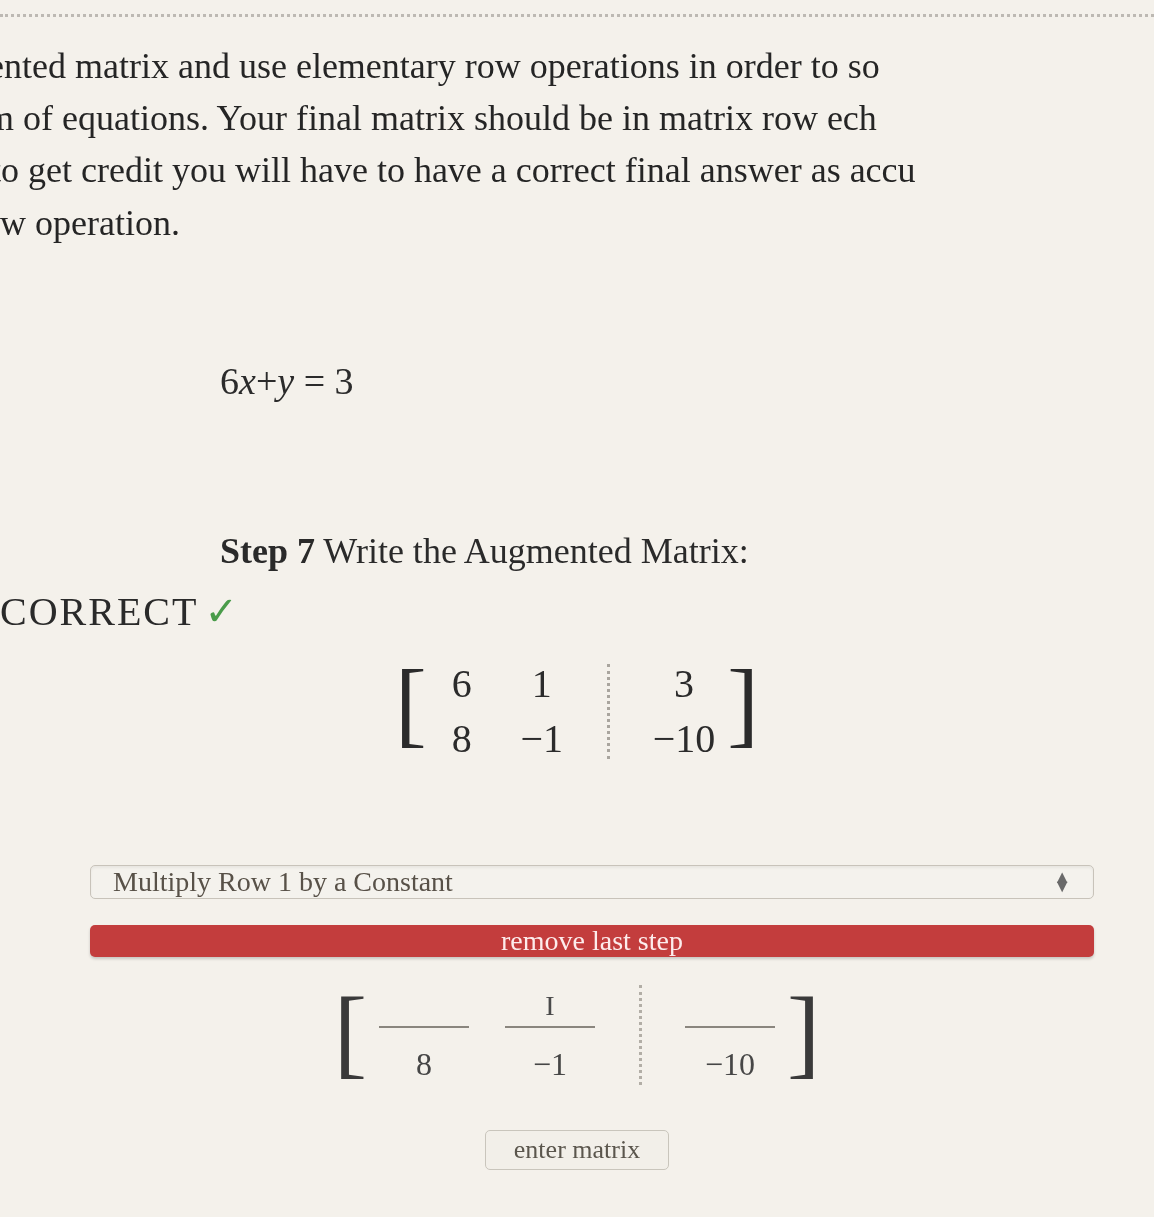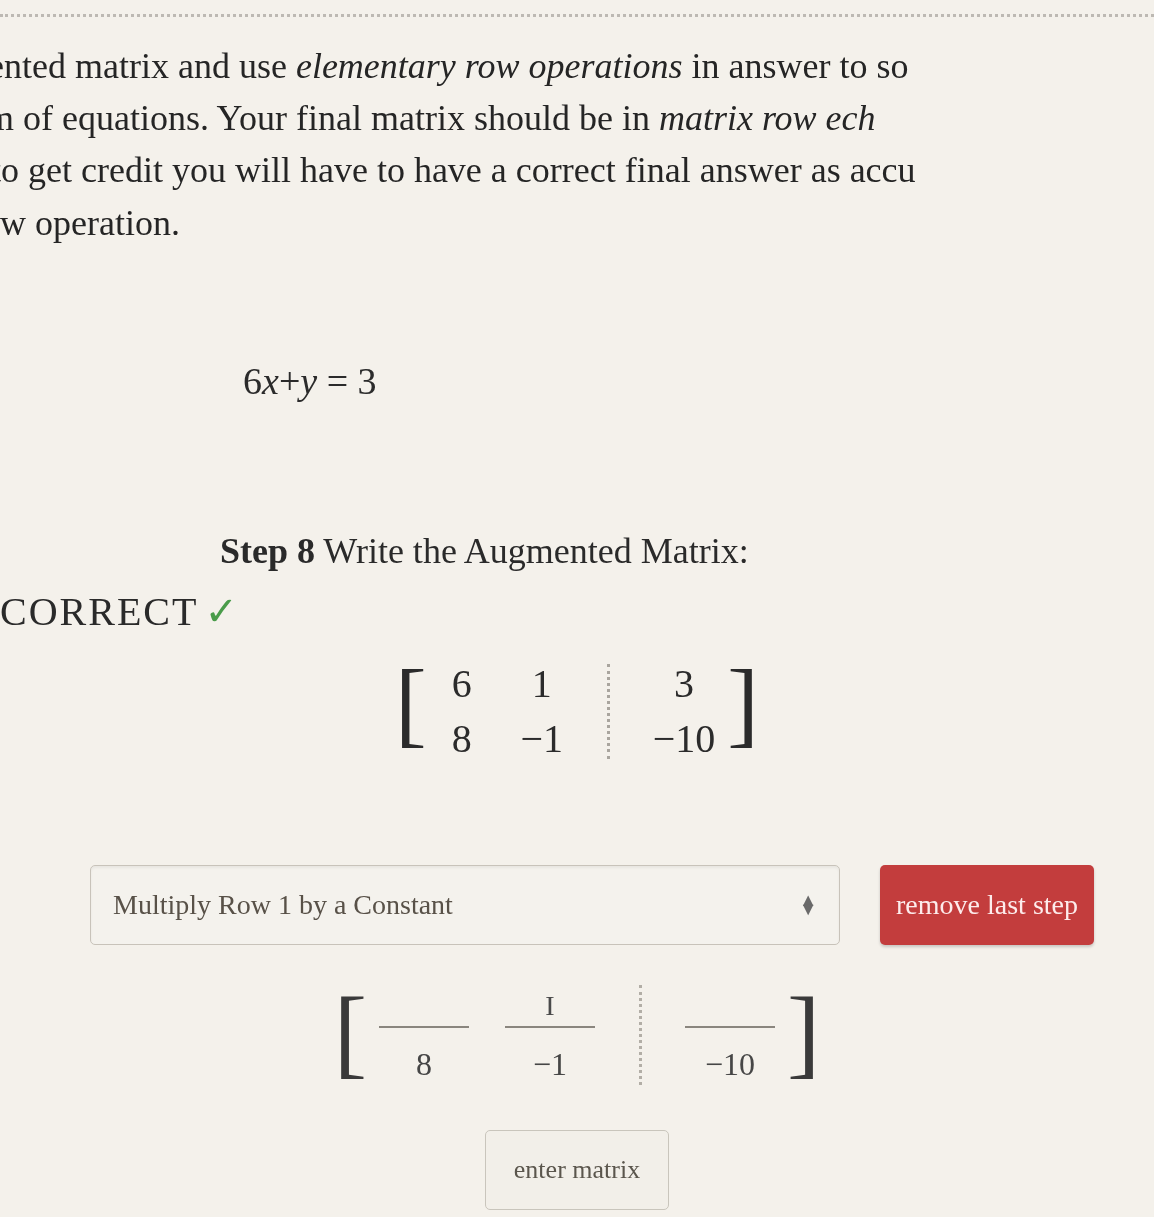"elementary row operations" .prompt .ital { font-style: italic -> none }
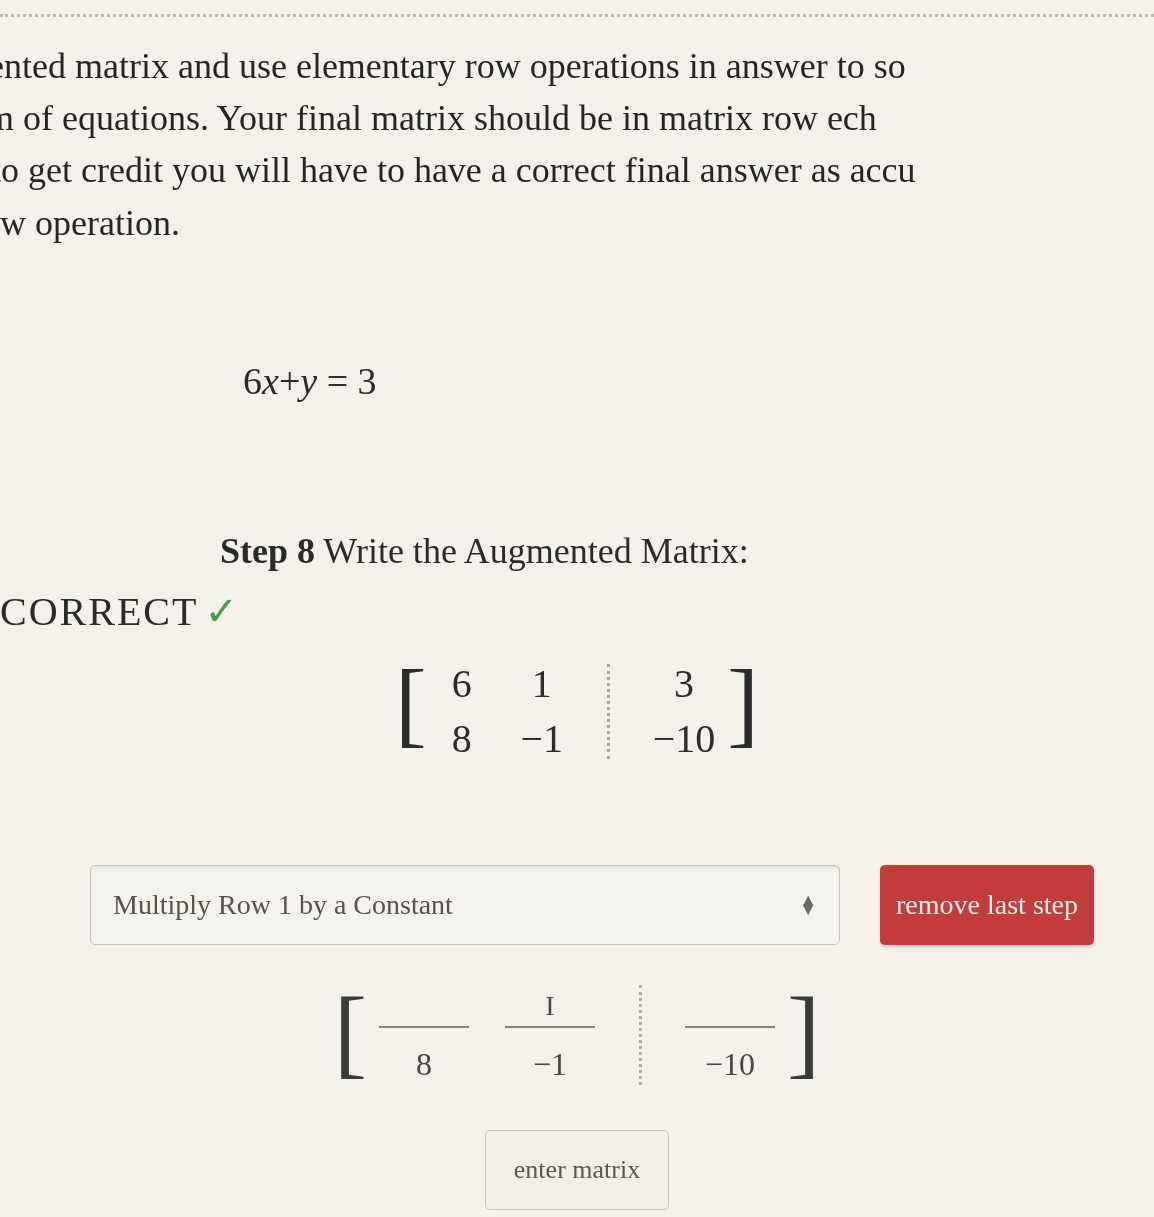"in answer to so" span { text: answer -> order }
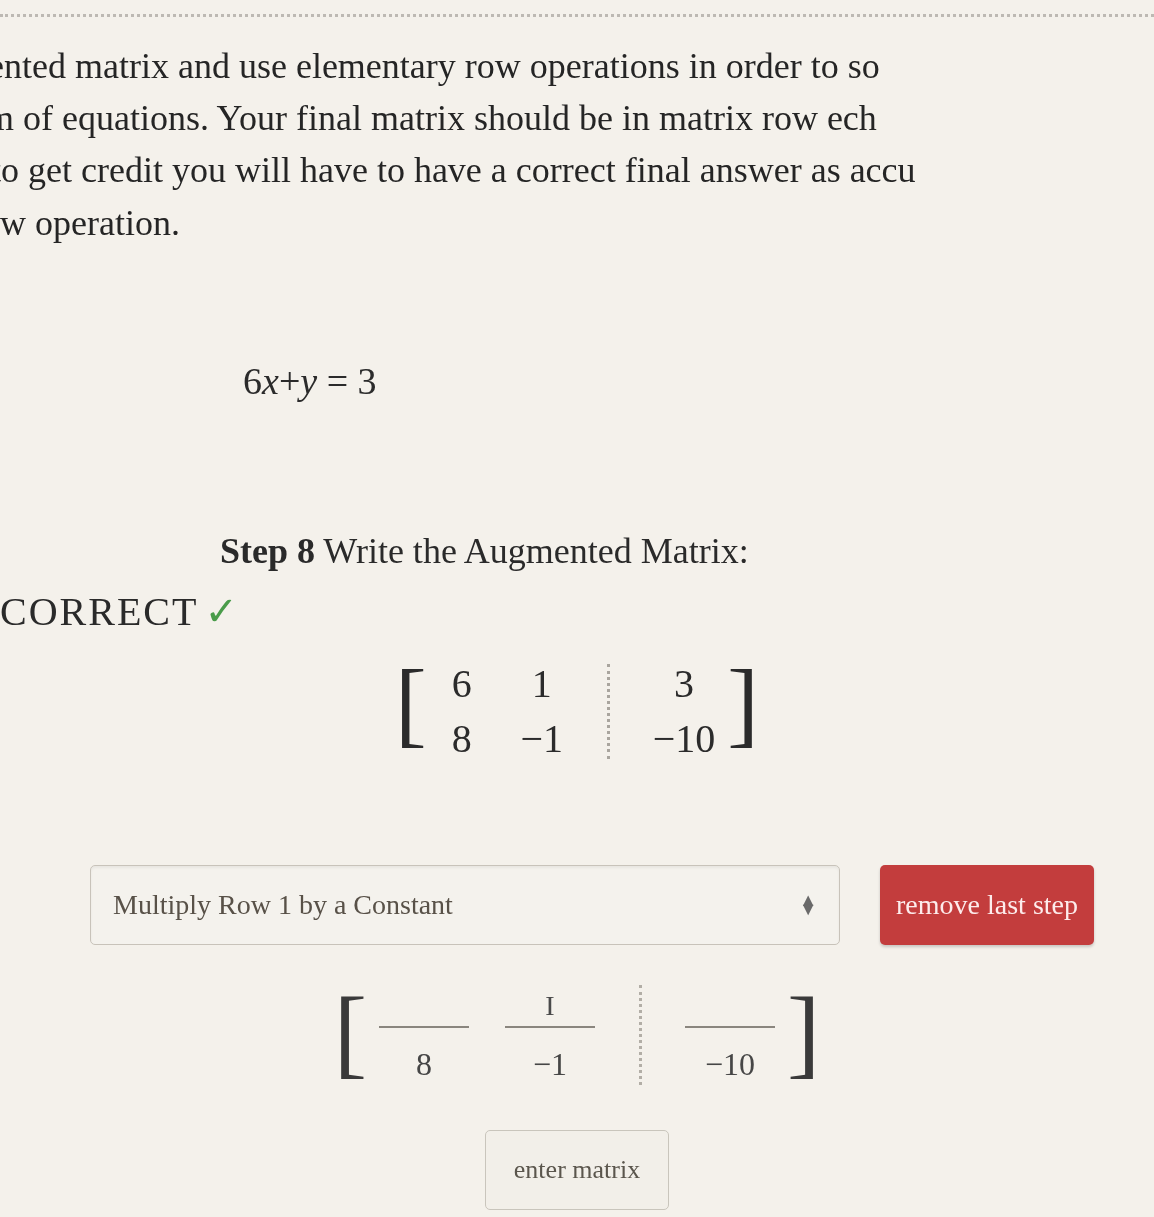"6x+y = 3" .equations { margin-left: 23px -> none }
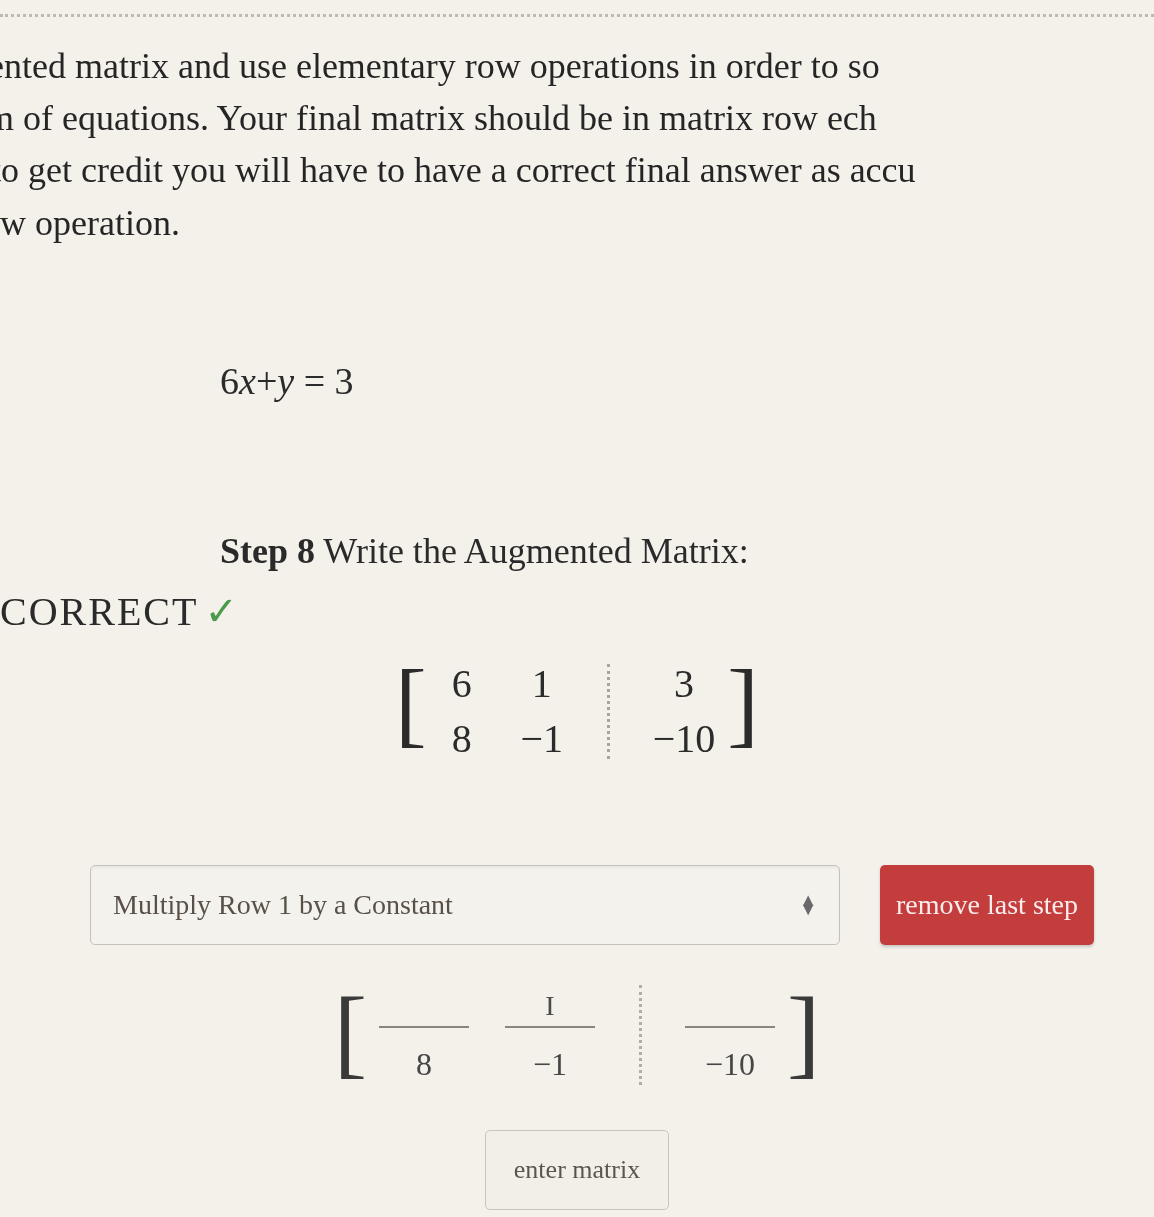"Step 8" span.bold { text: 8 -> 7 }
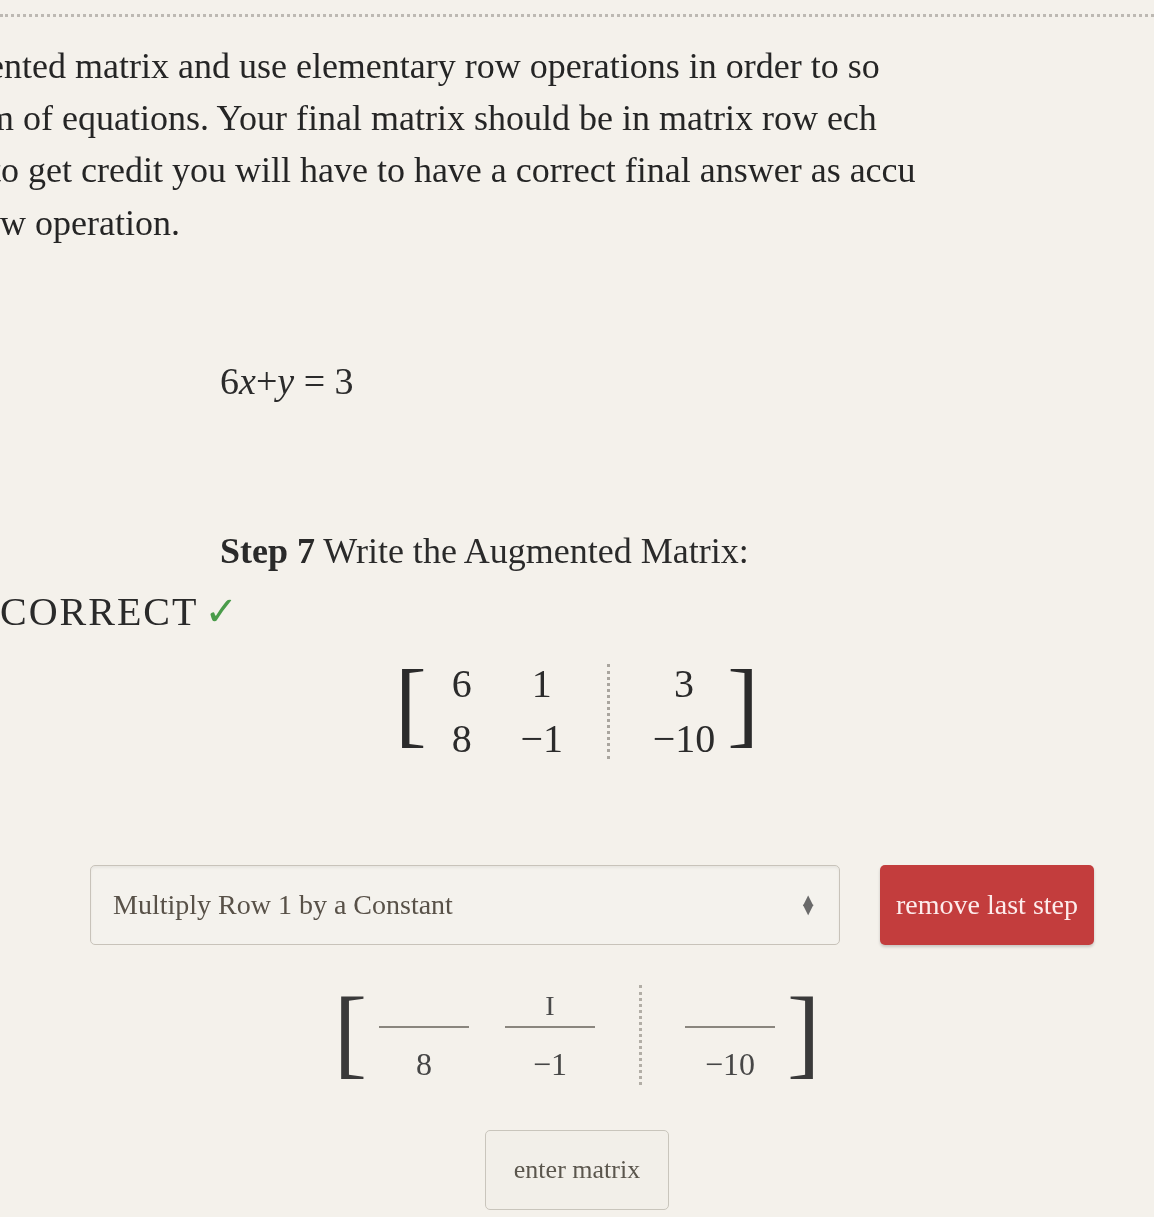"Multiply Row 1 by a" .controls-row { flex-direction: none -> column; gap: 40px -> 26px }
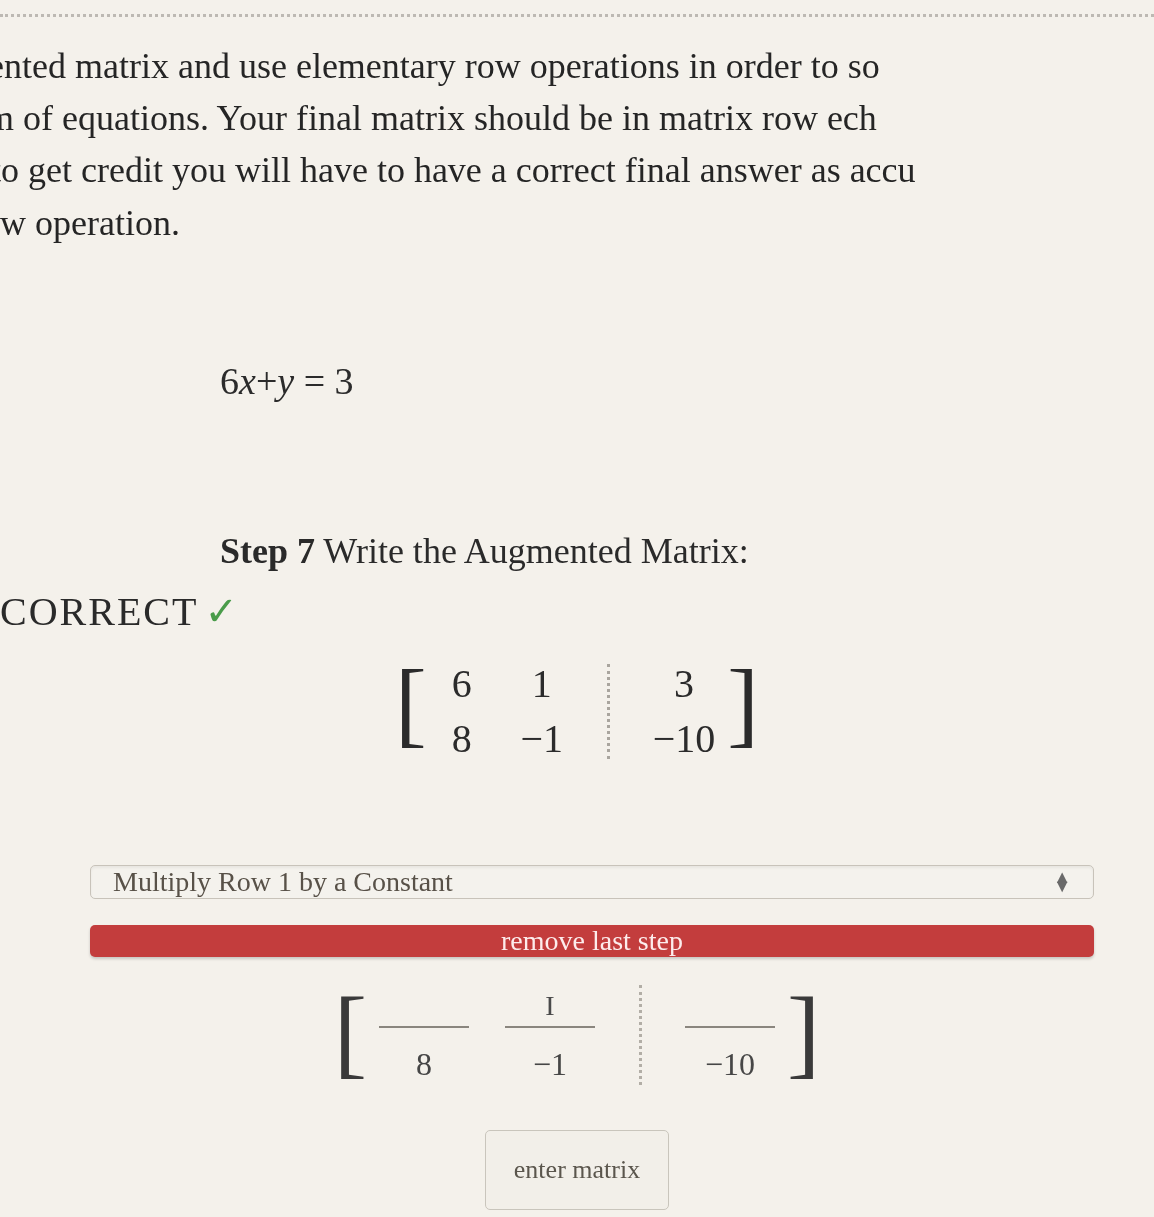"enter matrix" .enter-btn button { padding: 24px 28px -> 4px 28px }
